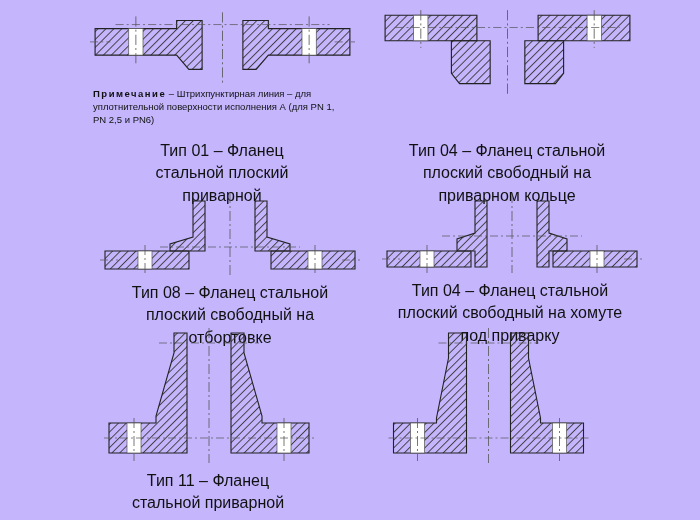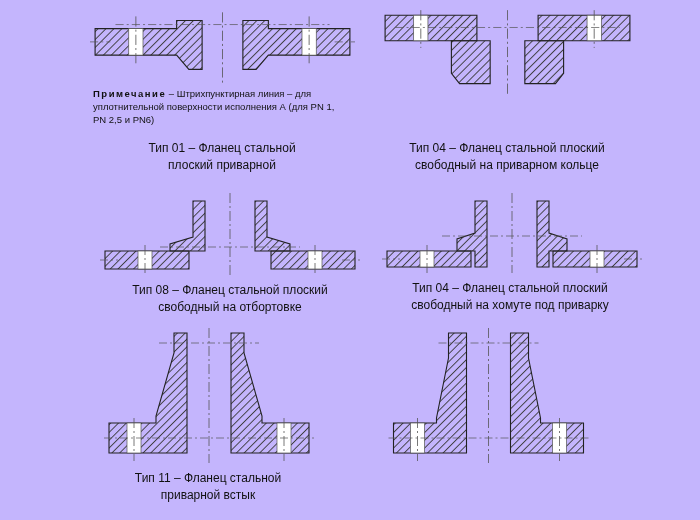"Тип 01 – Фланец стальной" .caption { font-size: 12px -> 16px }
